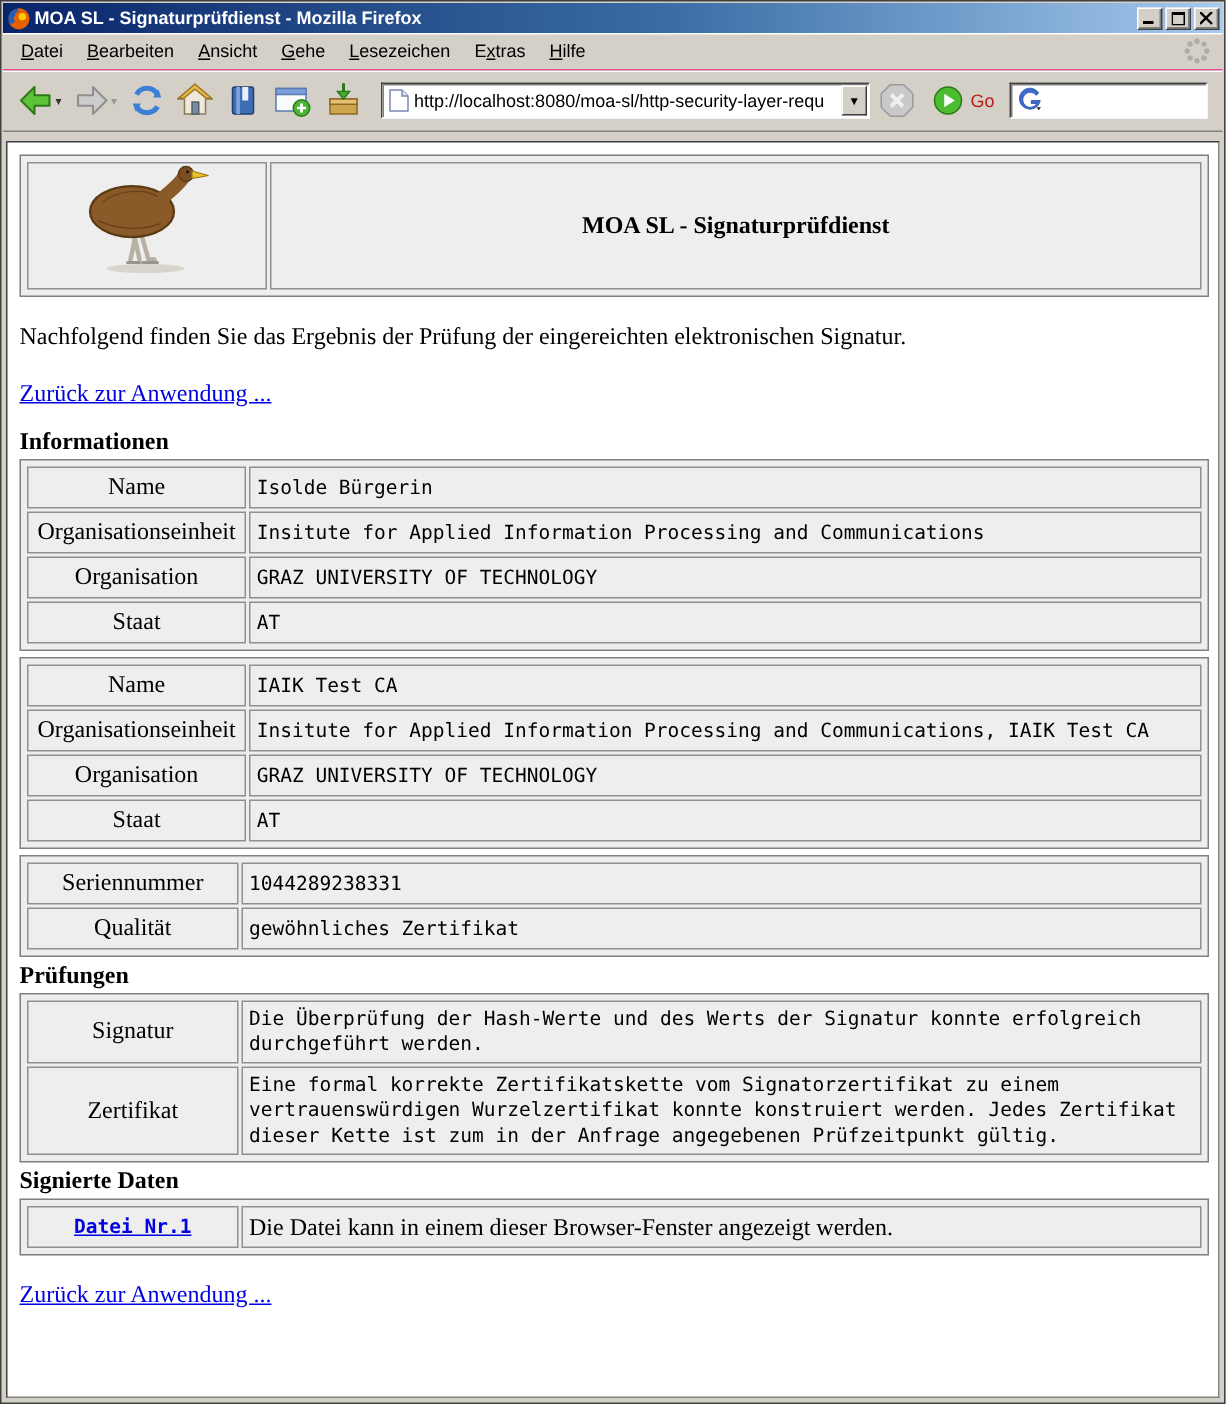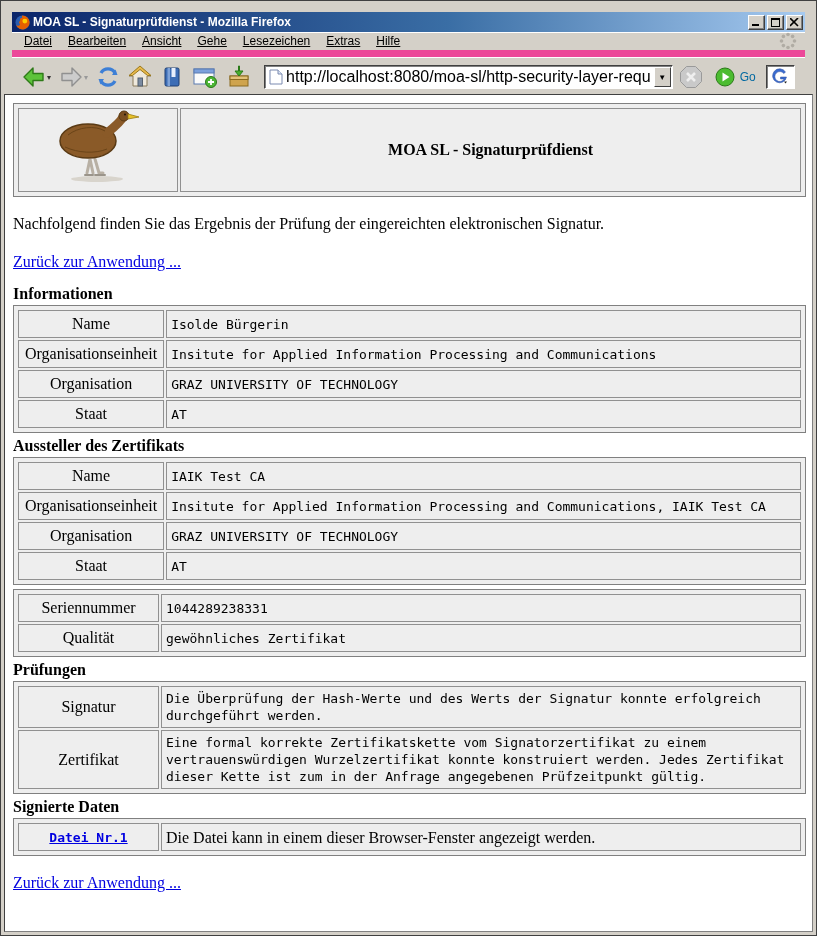"MOA SL - Signaturprüfdienst -" .window { padding: 11px -> 1px }
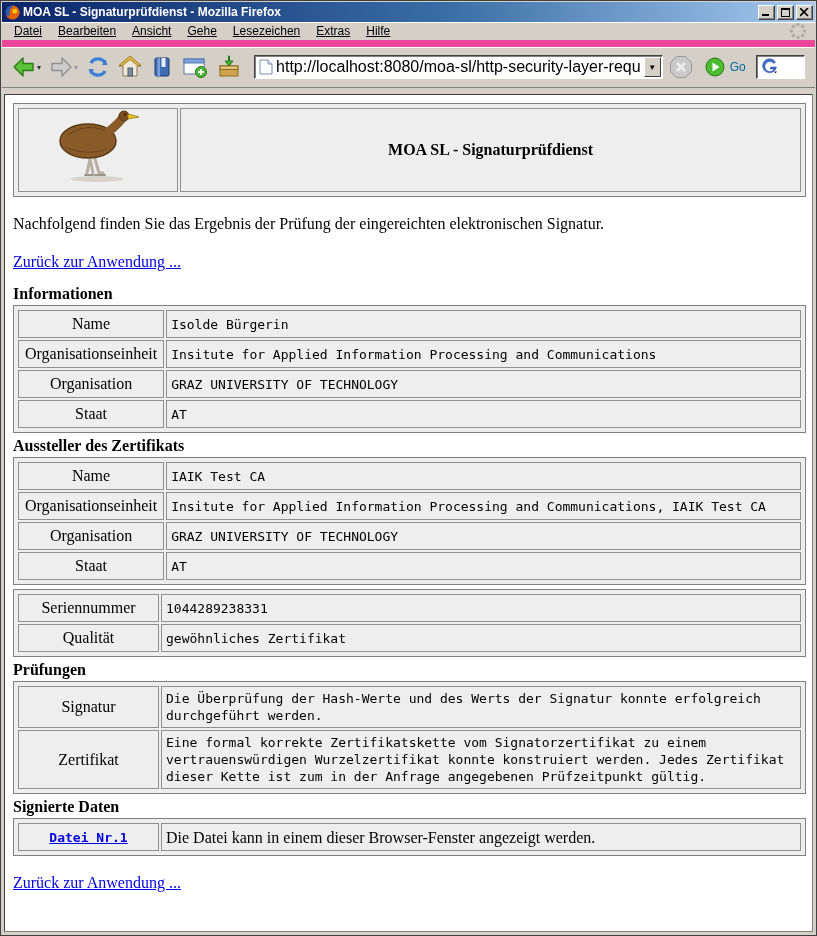"Datei" .menubar { border-bottom: 7px solid #ec4899 -> 1px solid #ec4899; text-decoration: underline -> none }
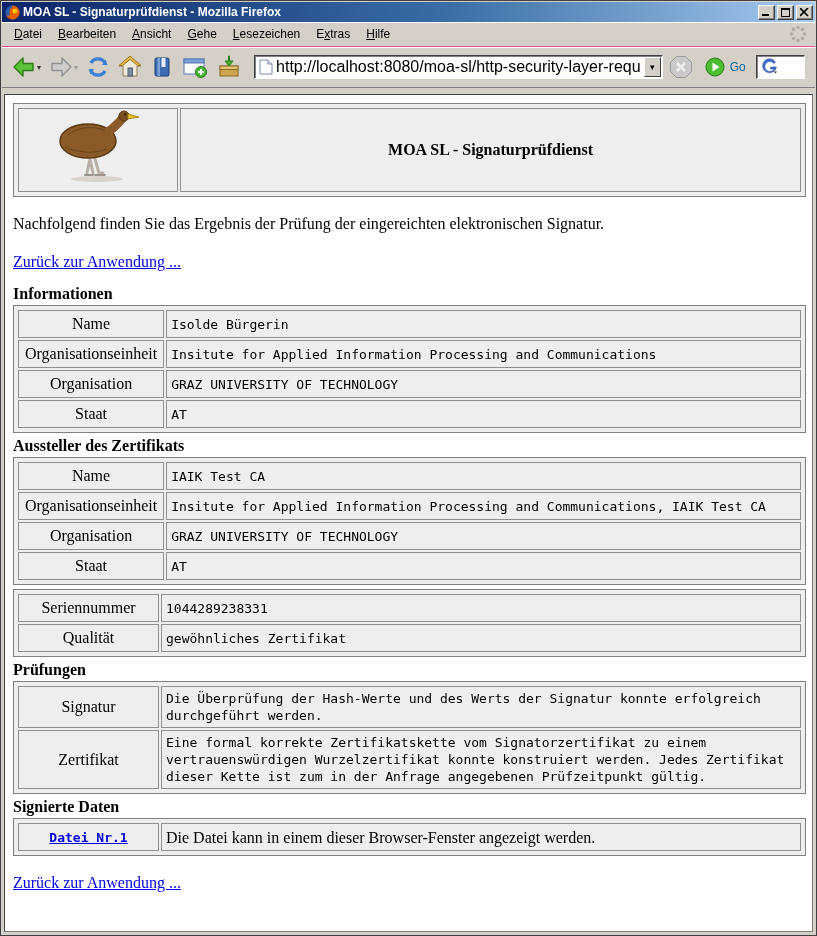"http://localhost:8080/moa-sl/http-securi" .urlbox .url-text { font-size: 16px -> 12px }
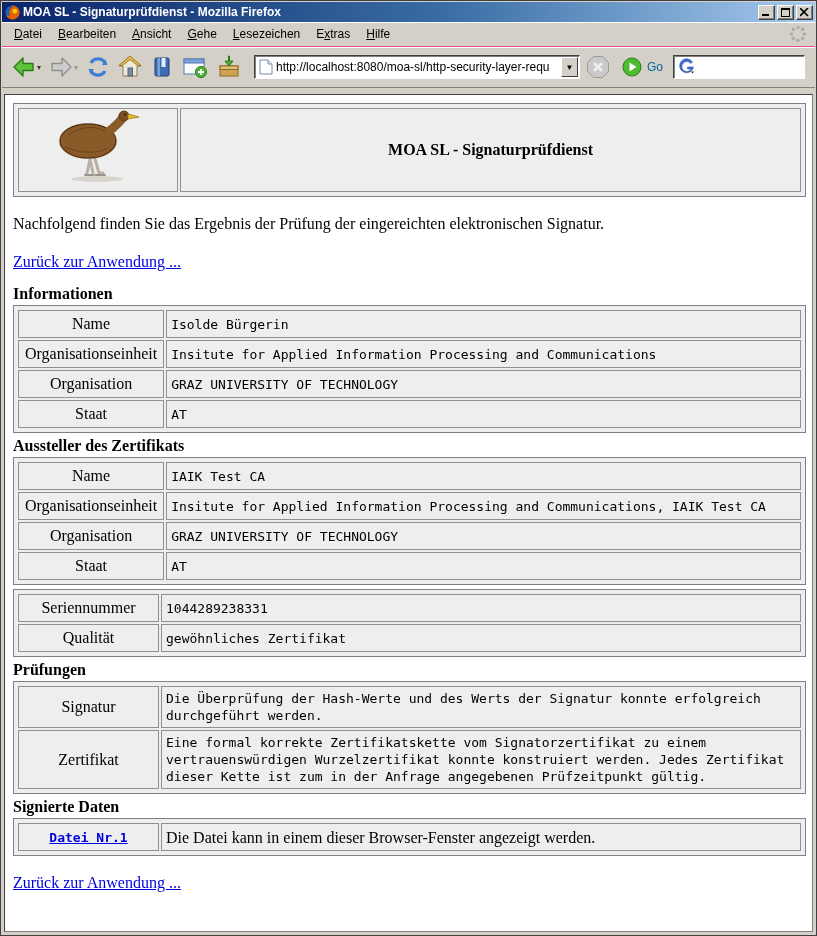"Go" .go-label { color: #0369a1 -> #b91c1c }
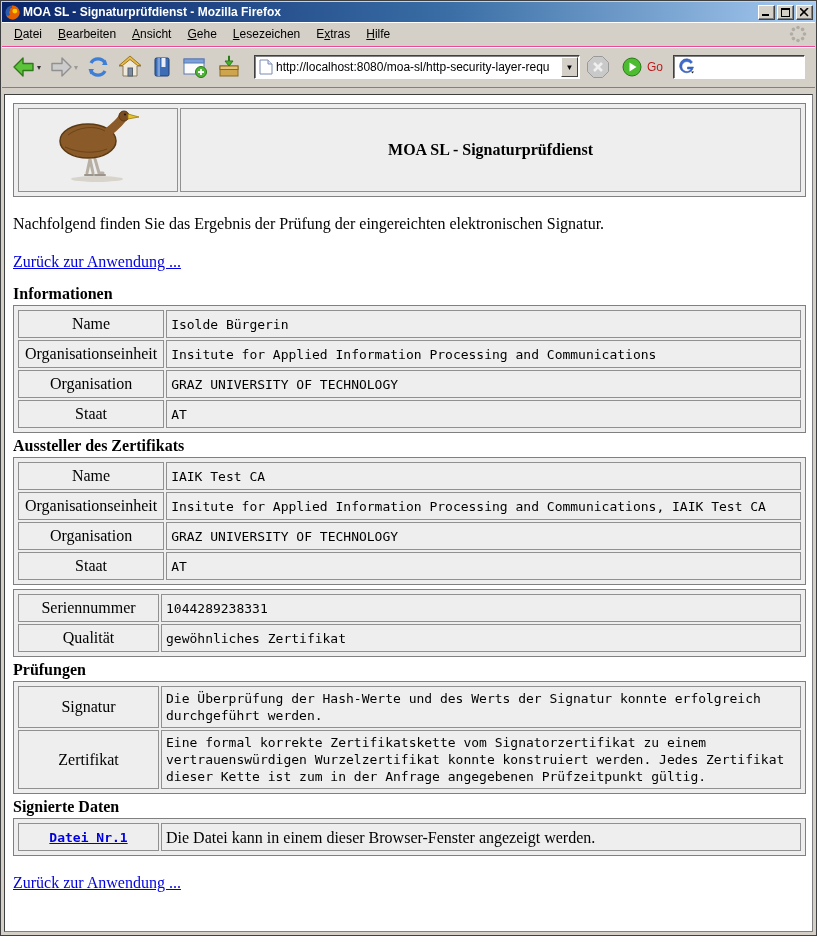"Aussteller des Zertifikats" h4.sec-title { html: <h4>Aussteller des Zertifikats</h4> -> none }
